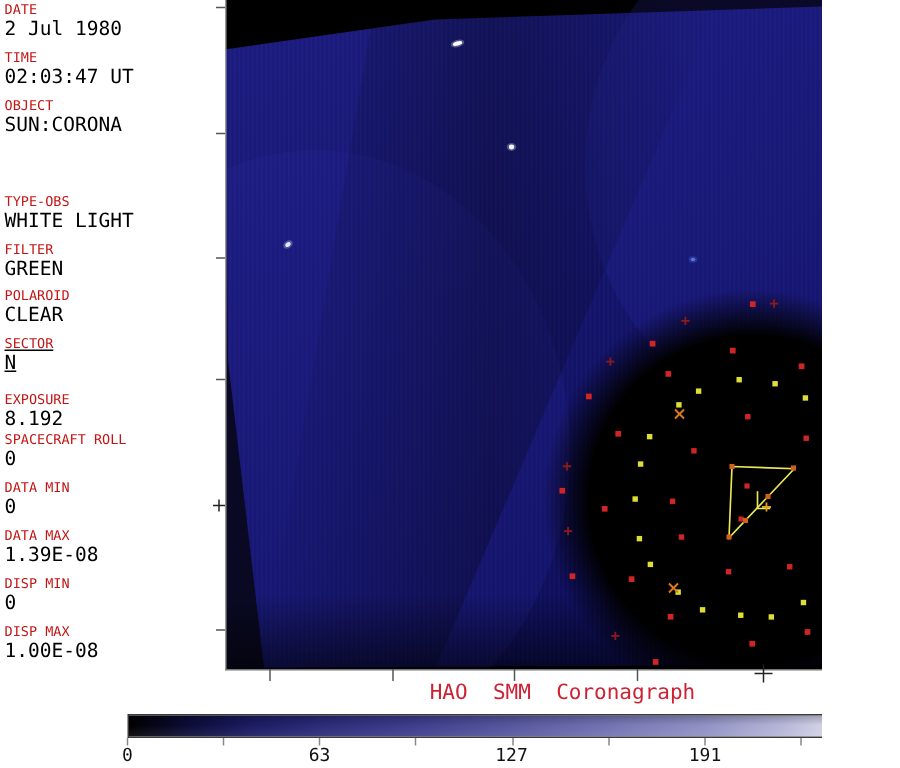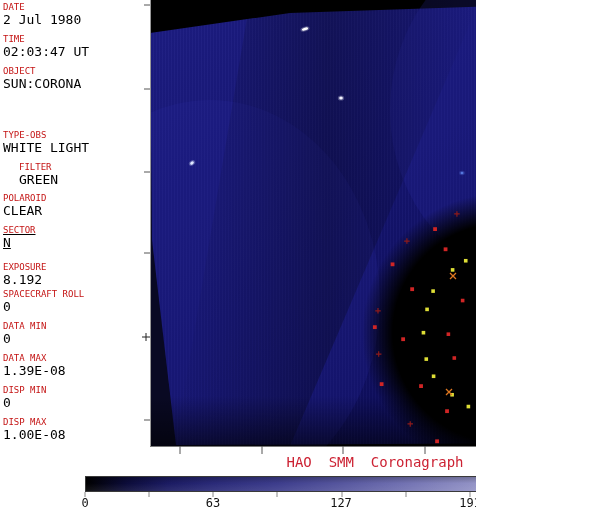"DATE" .canvas { width: 476px -> 548px }
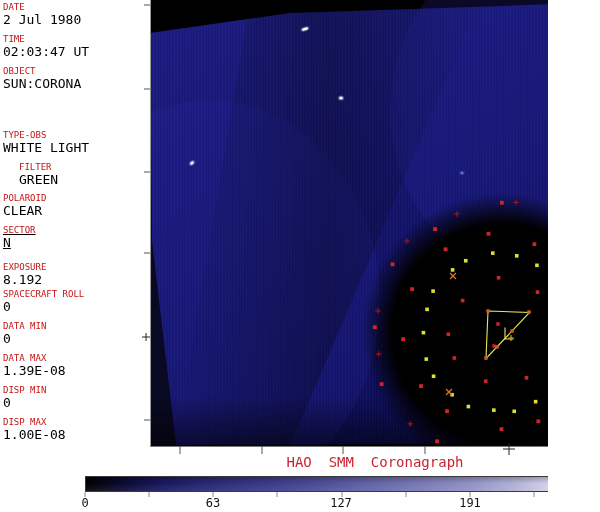"FILTER" div.field { margin-left: 16px -> none }
